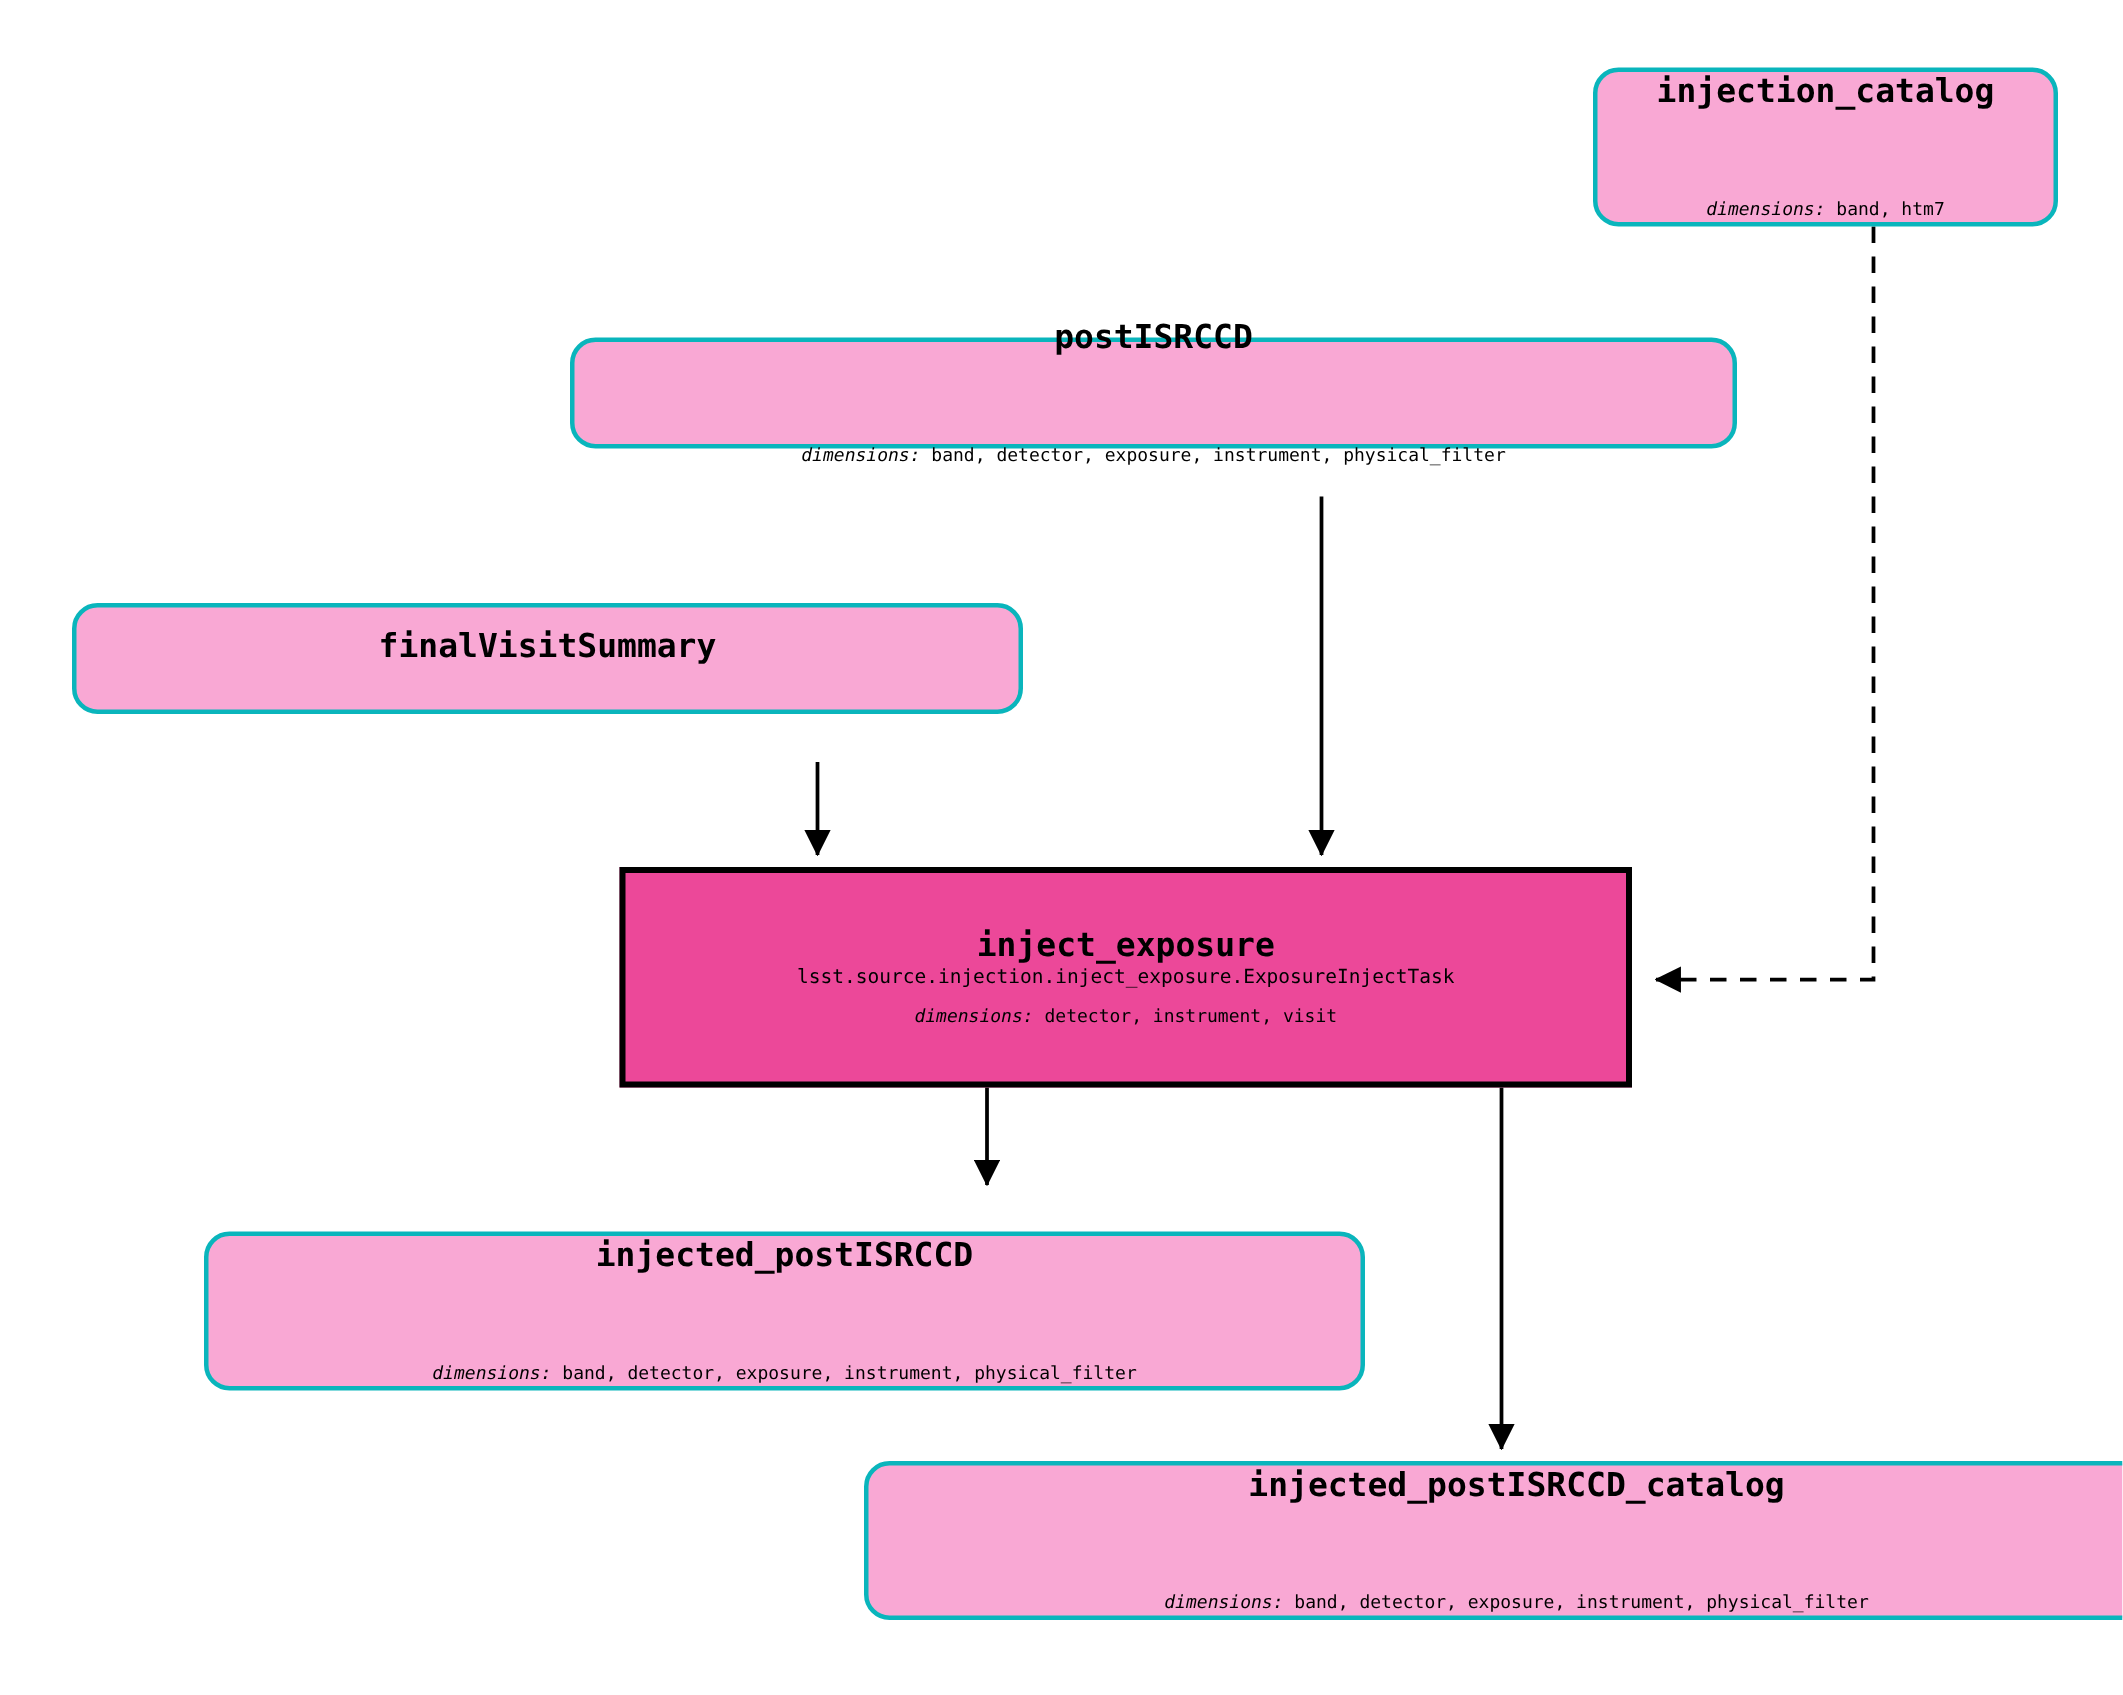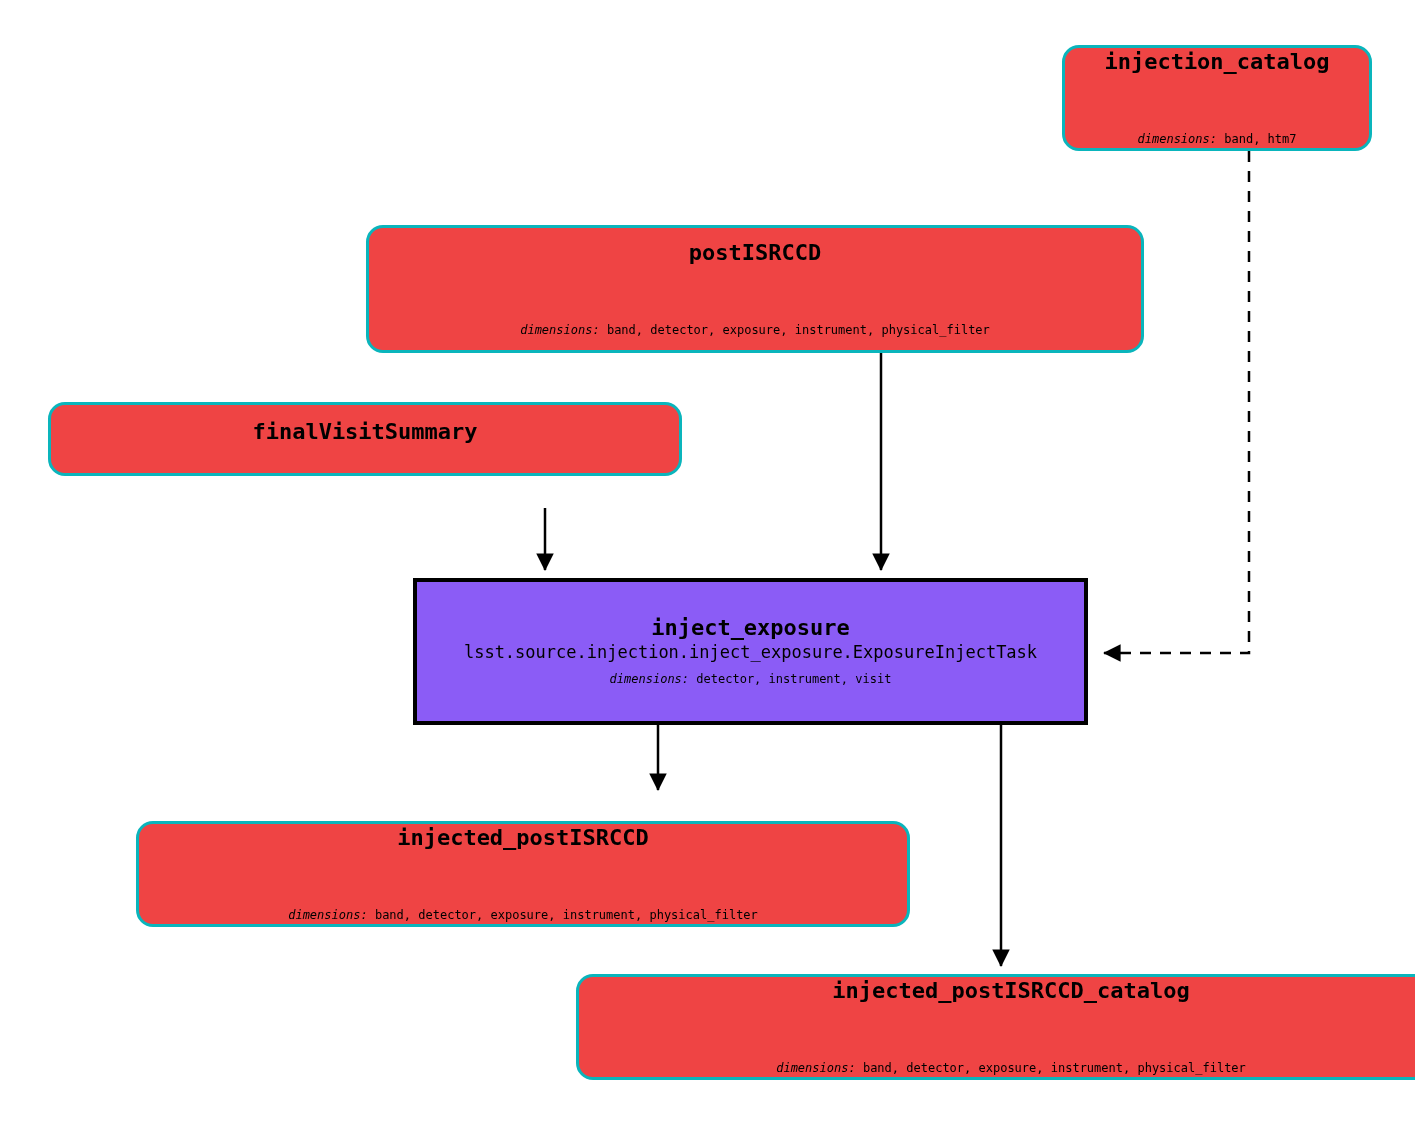"injection_catalog" .node.dataset { background: #ef4444 -> #f9a8d4 }
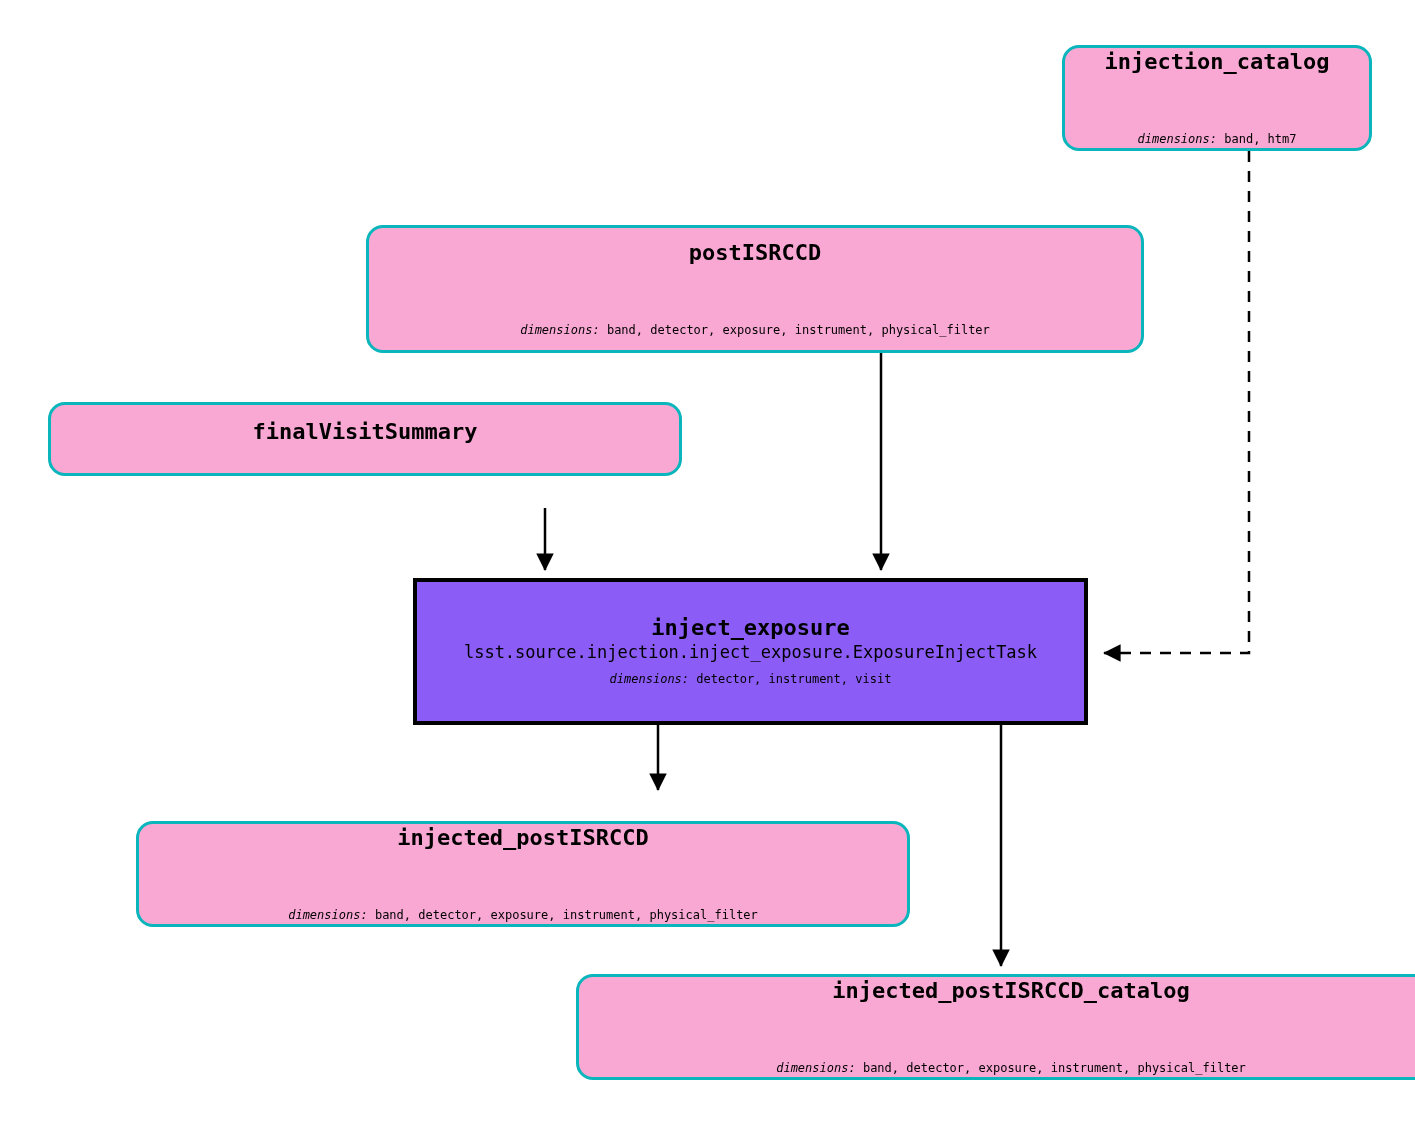"postISRCCD" div.node { height: 128px -> 74px; left: 366px -> 380px }
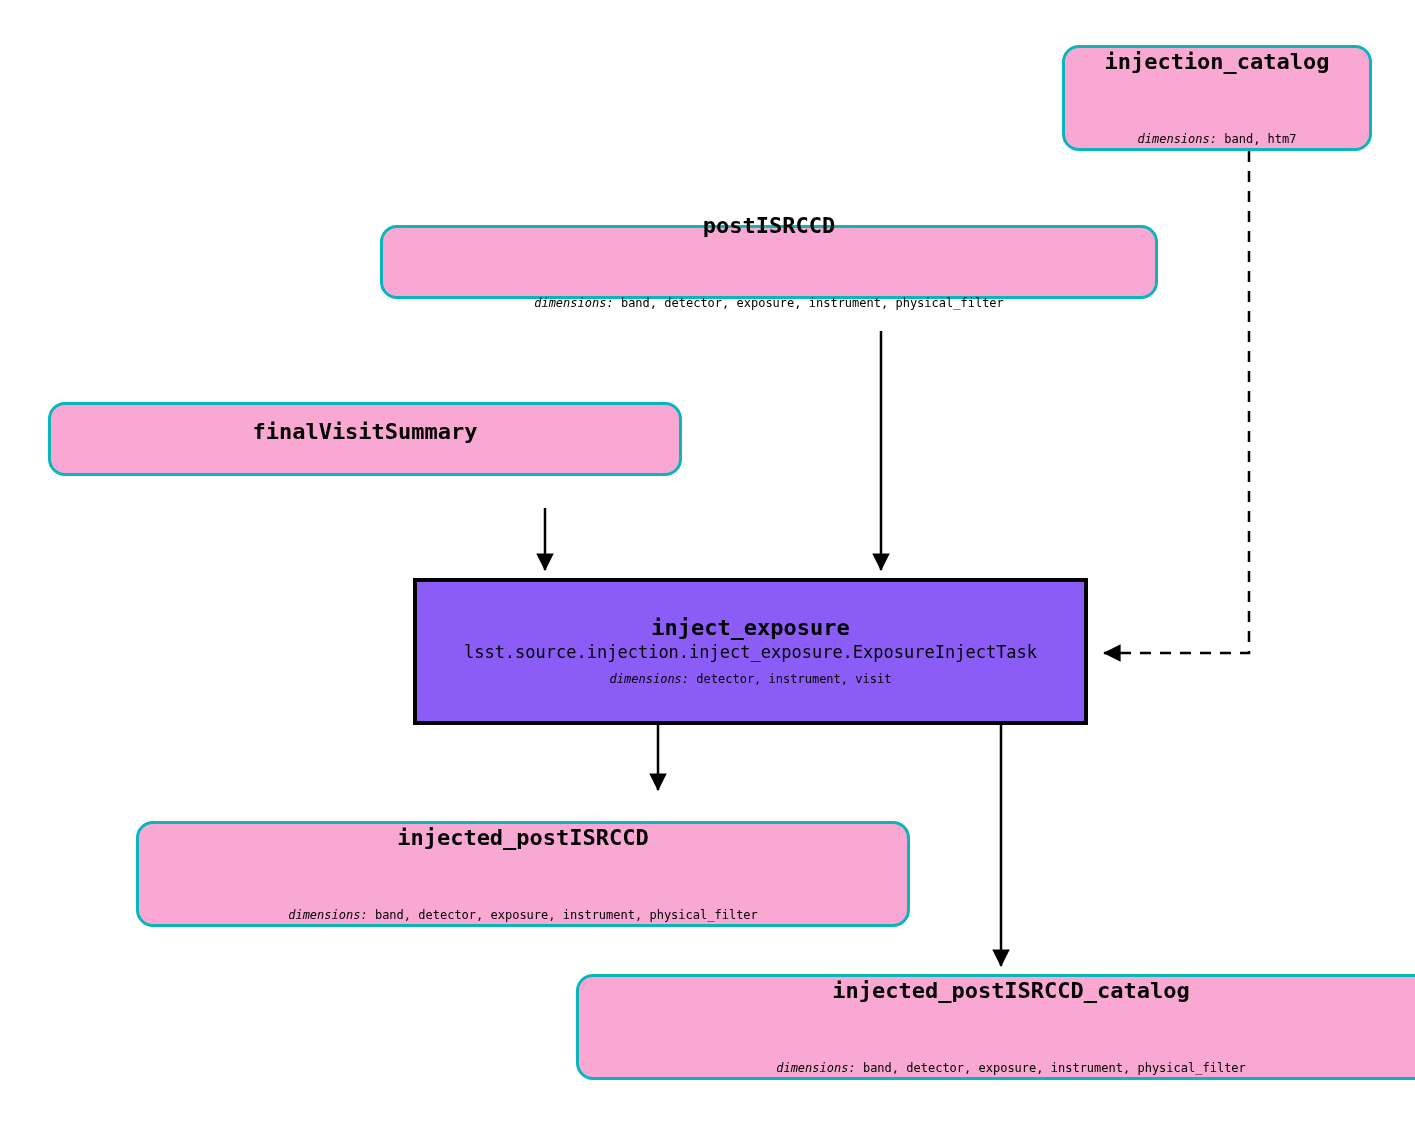"inject_exposure" .node.task { background: #8b5cf6 -> #ec4899 }
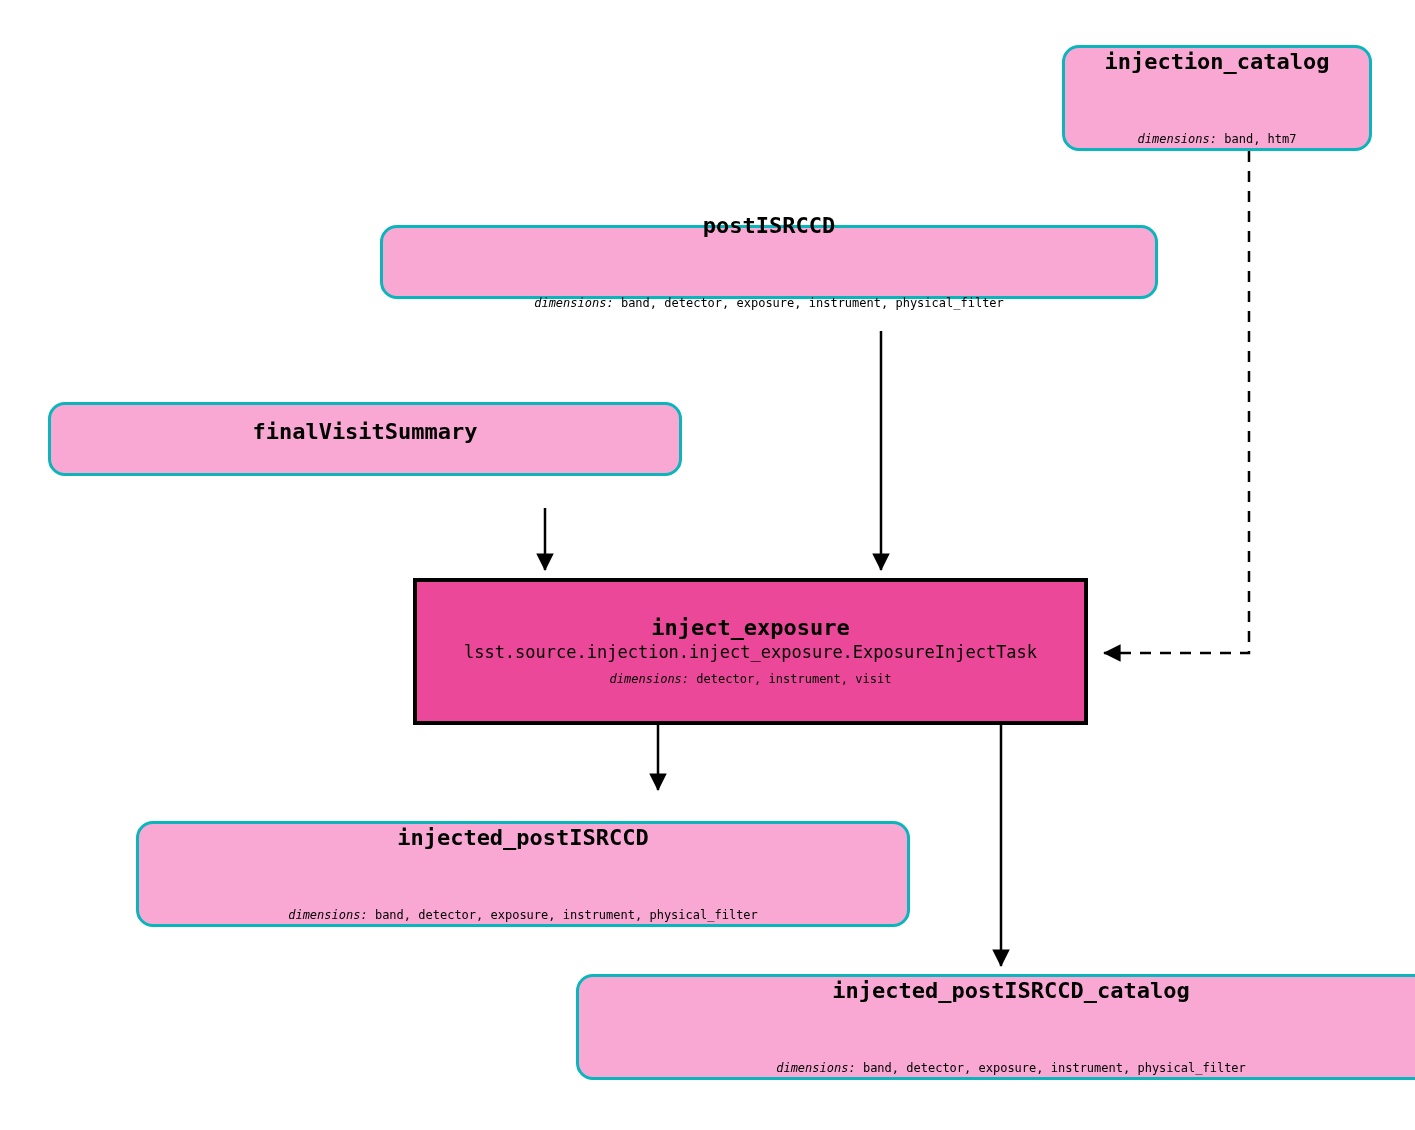"lsst.source.injection.inject_exposure.Ex" .node-sub { font-size: 17px -> 13px }
